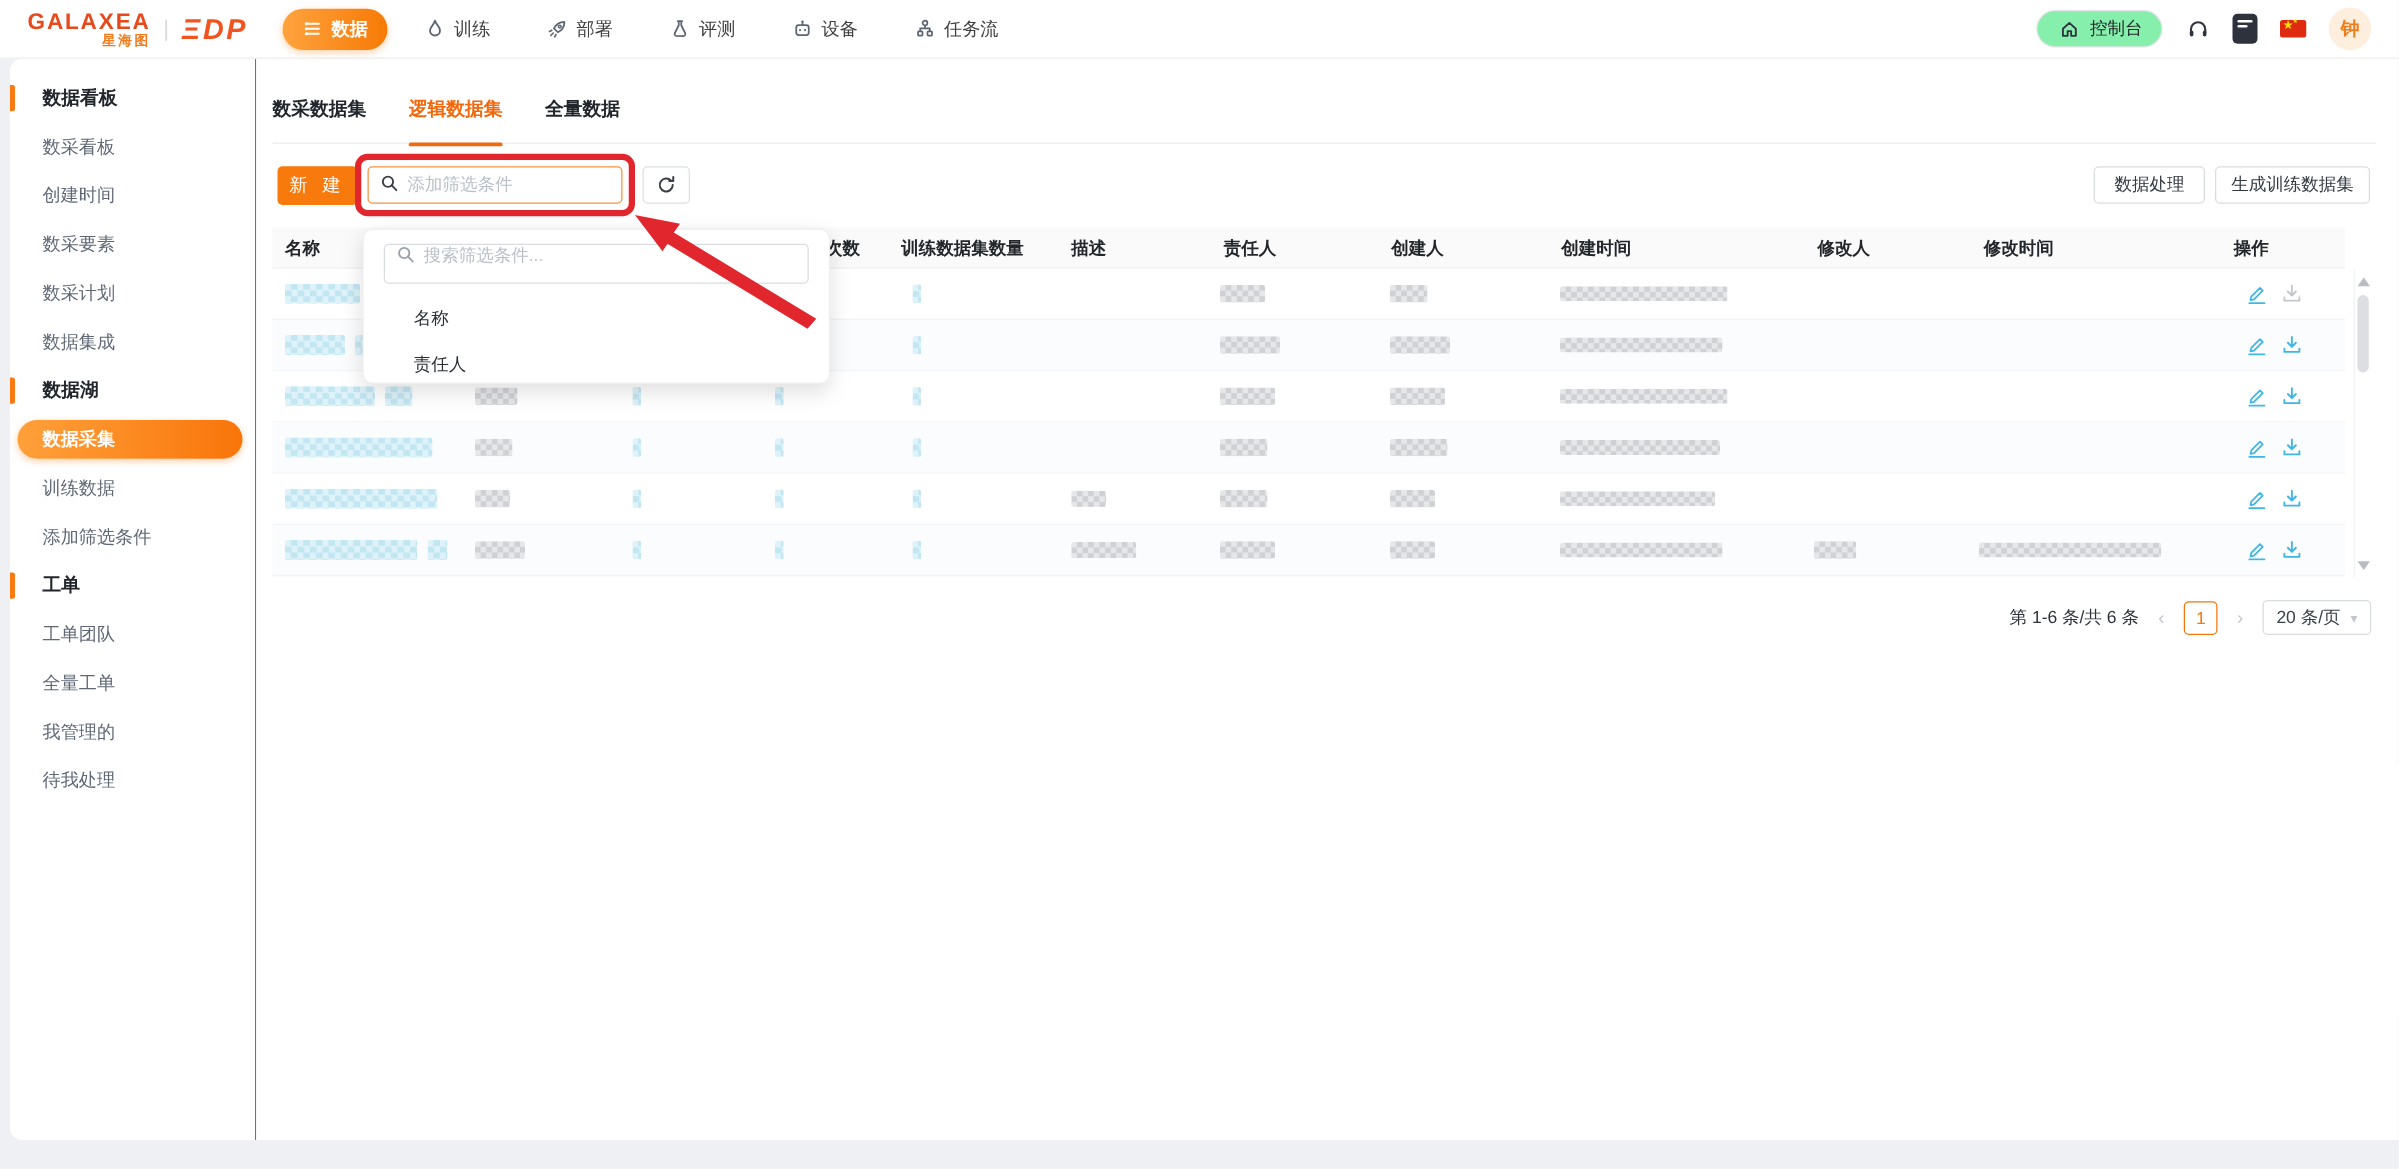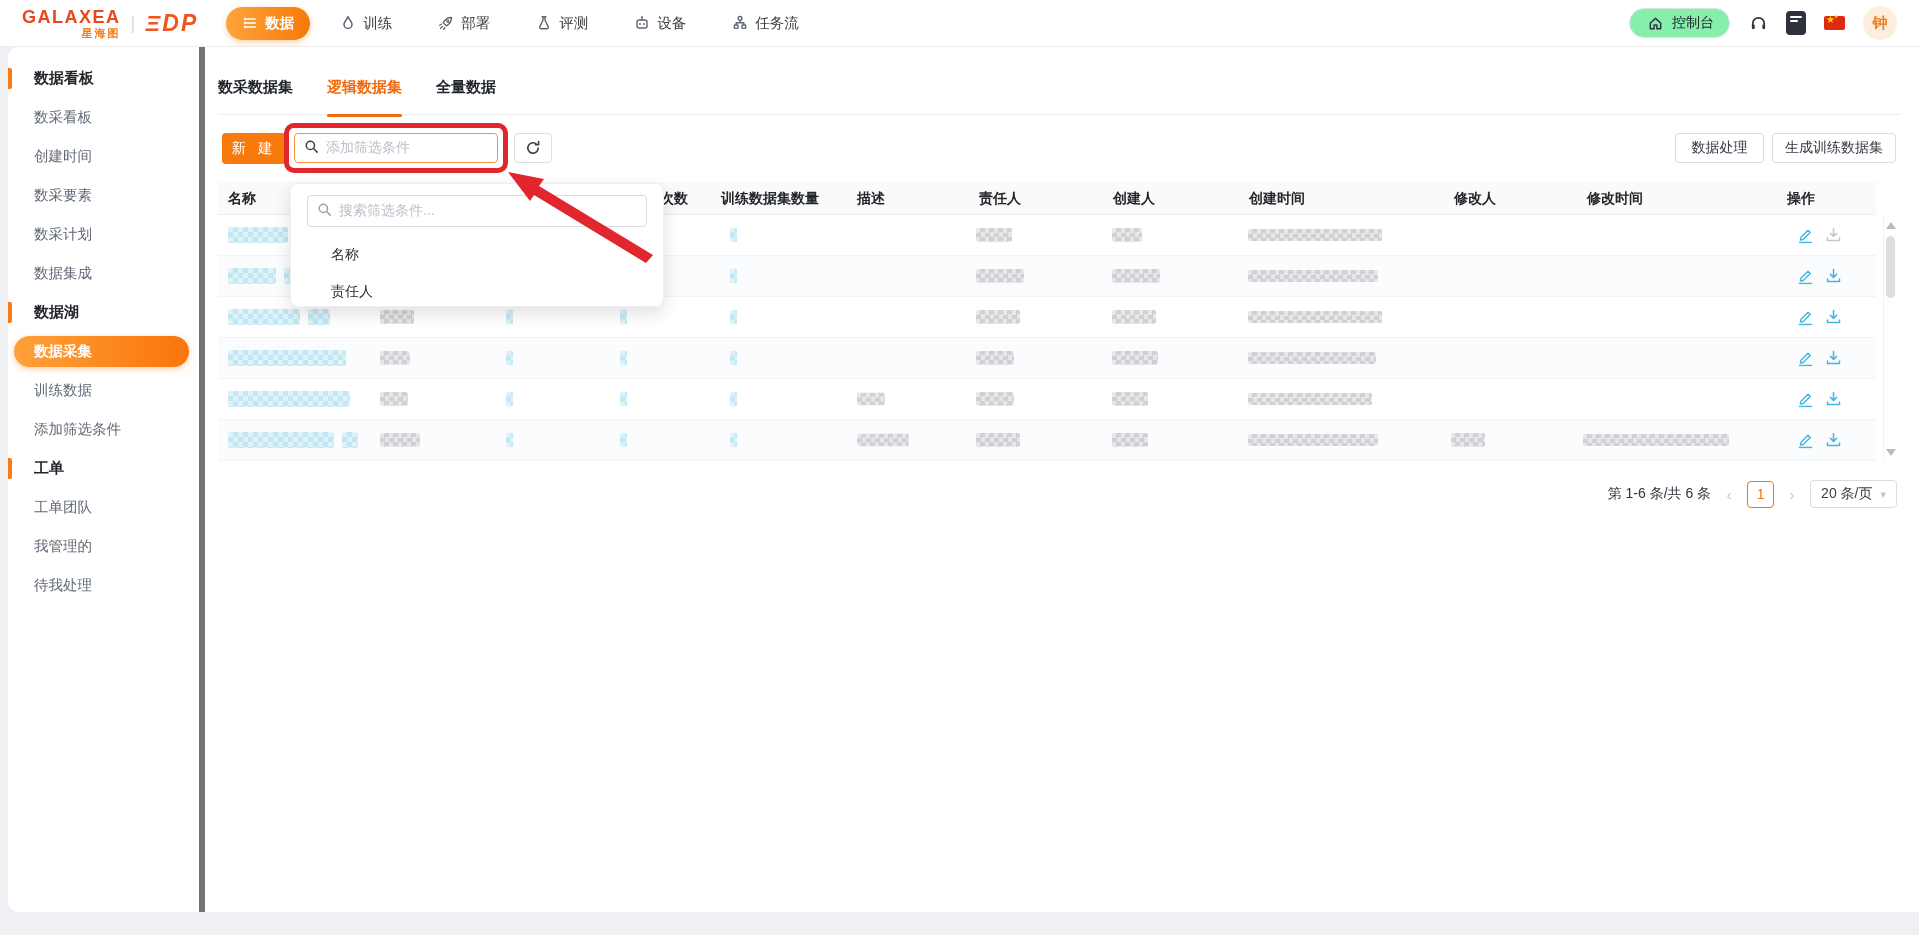"数据看板" .sidebar { border-right: 6px solid #737373 -> 1px solid #737373 }
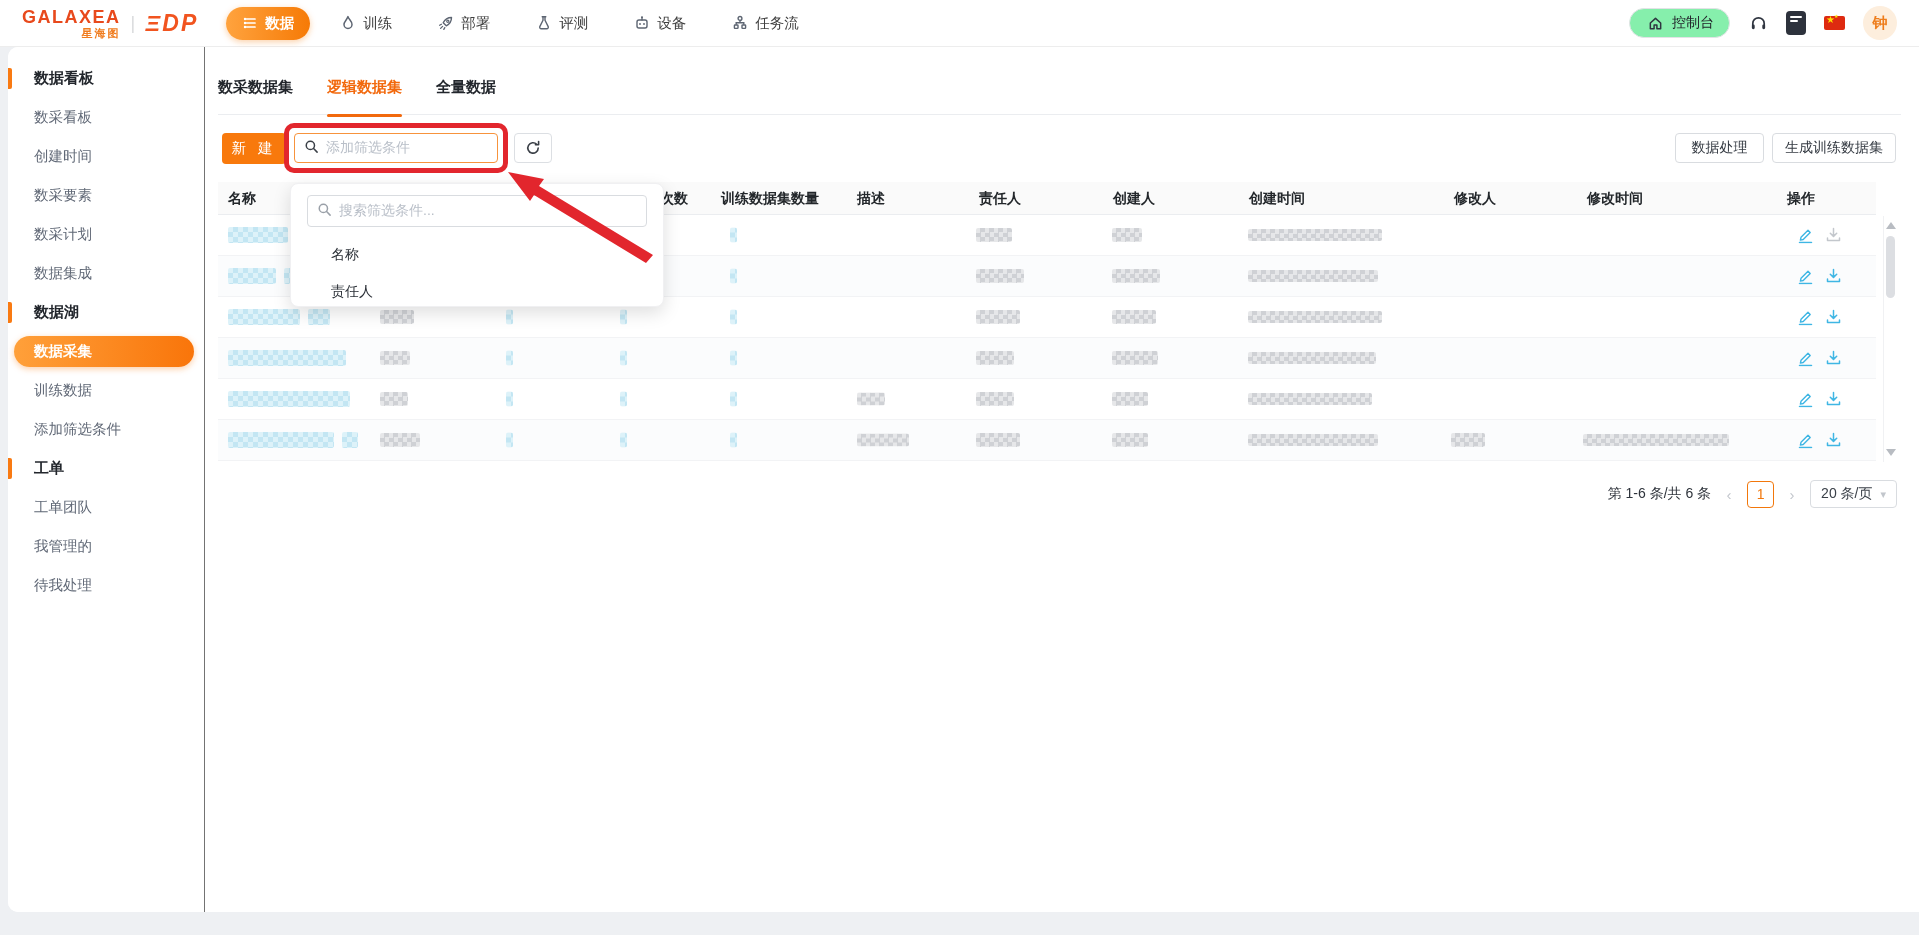"搜索筛选条件..." .dd-input { align-items: center -> flex-start }
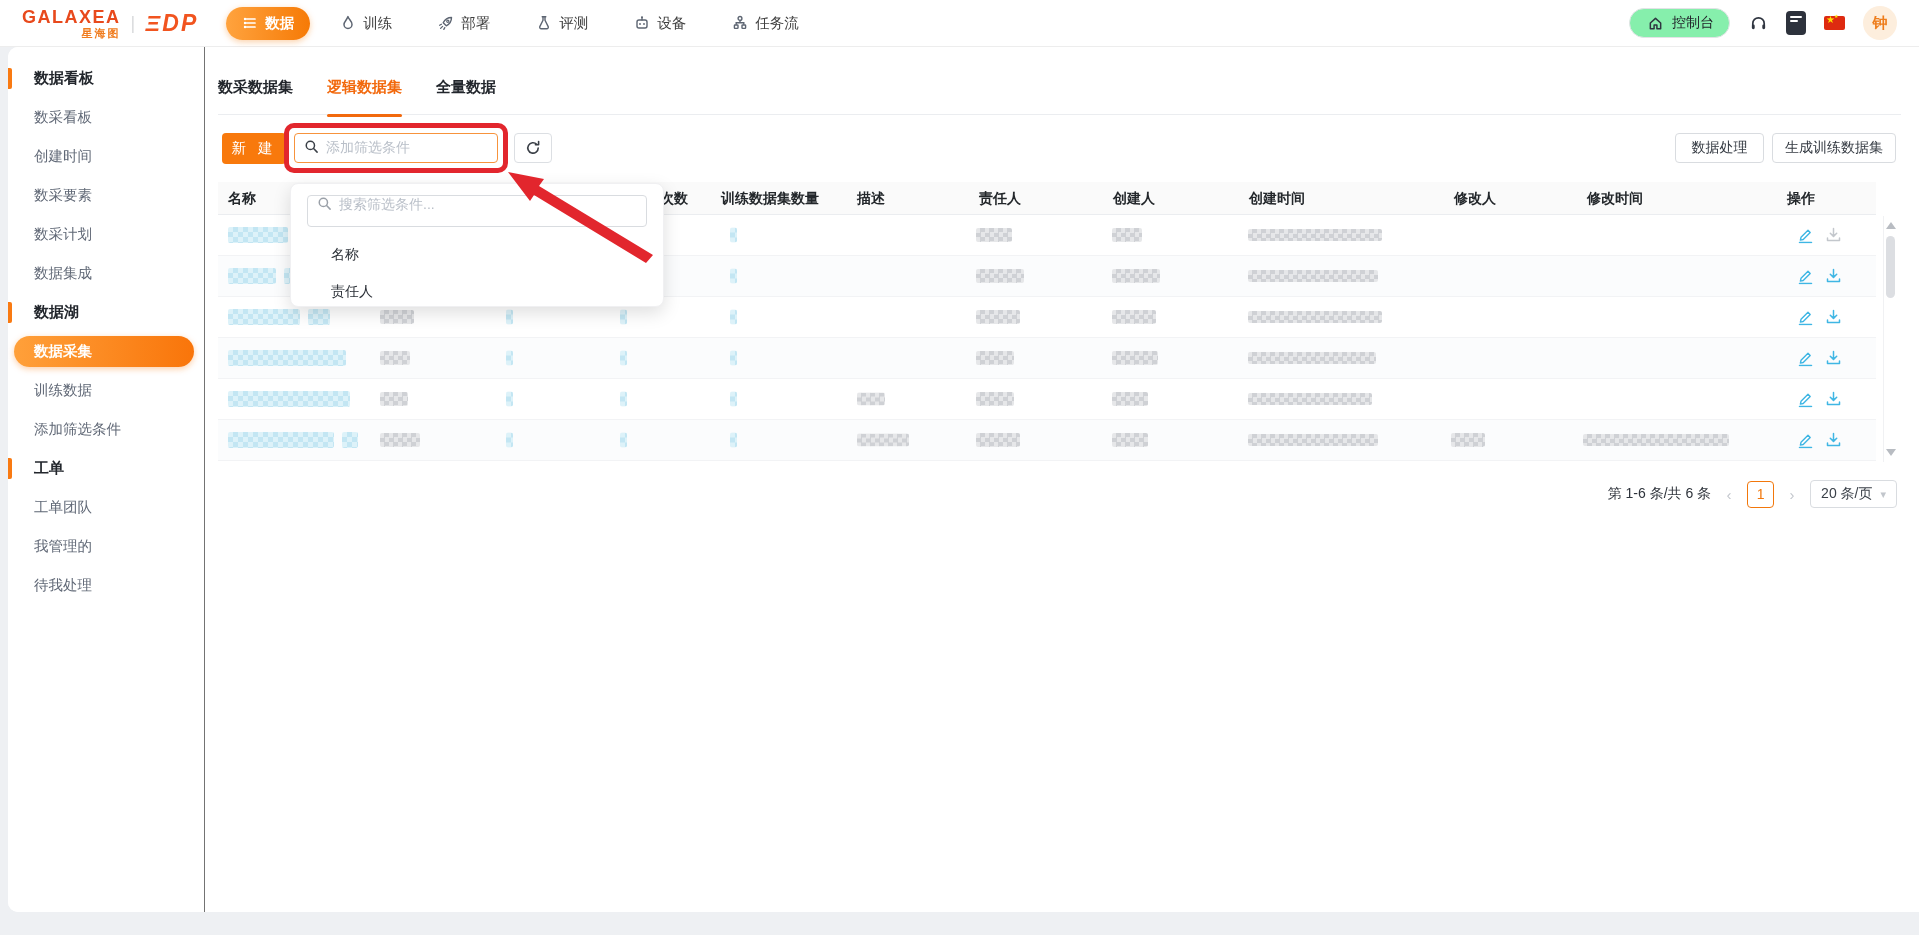"全量工单" li.item { html: none -> <li>全量工单</li> }
